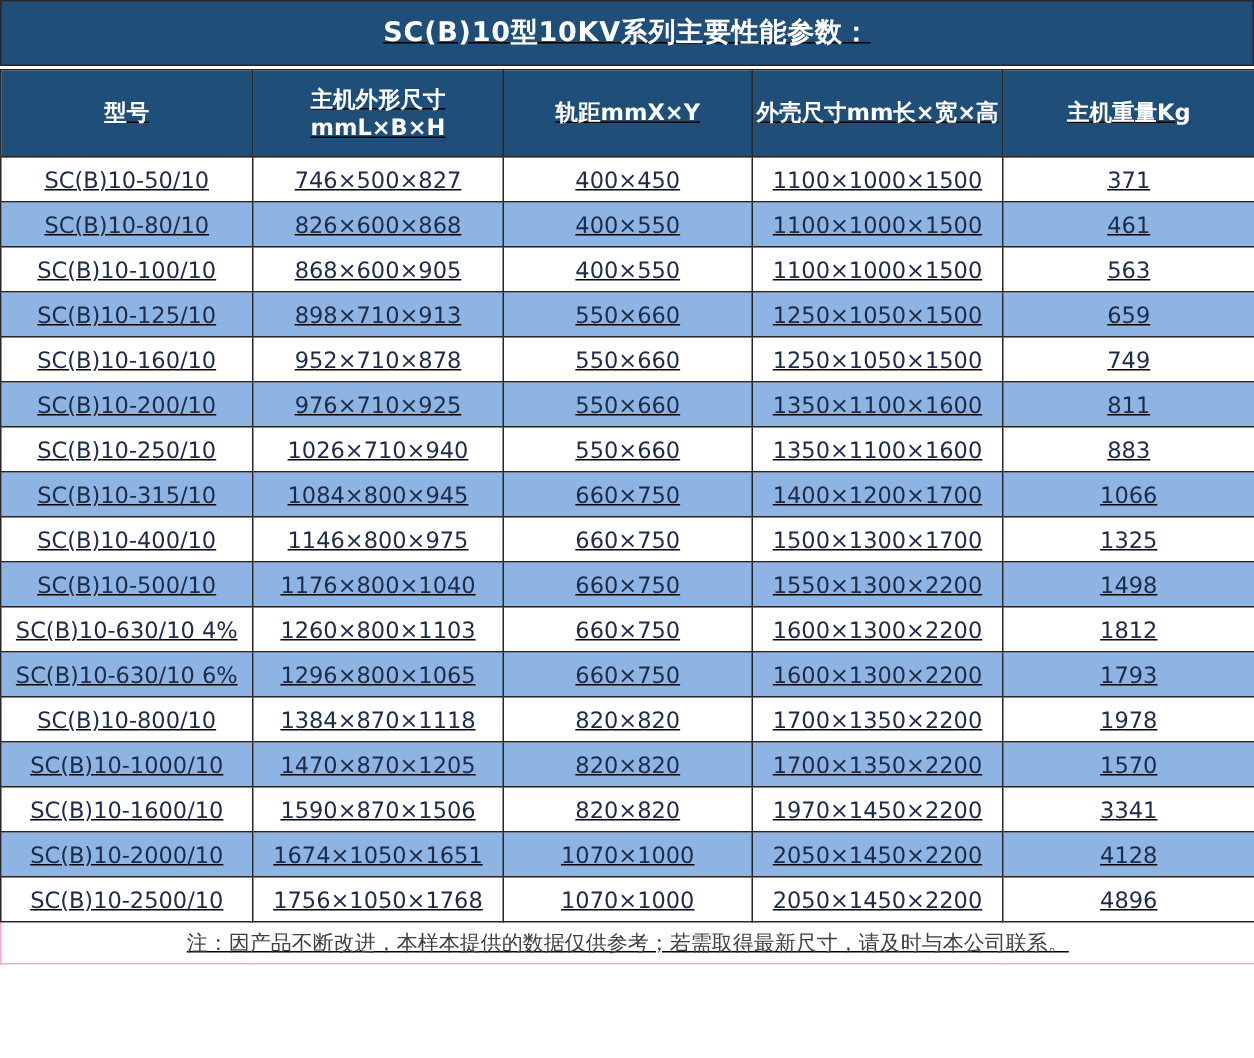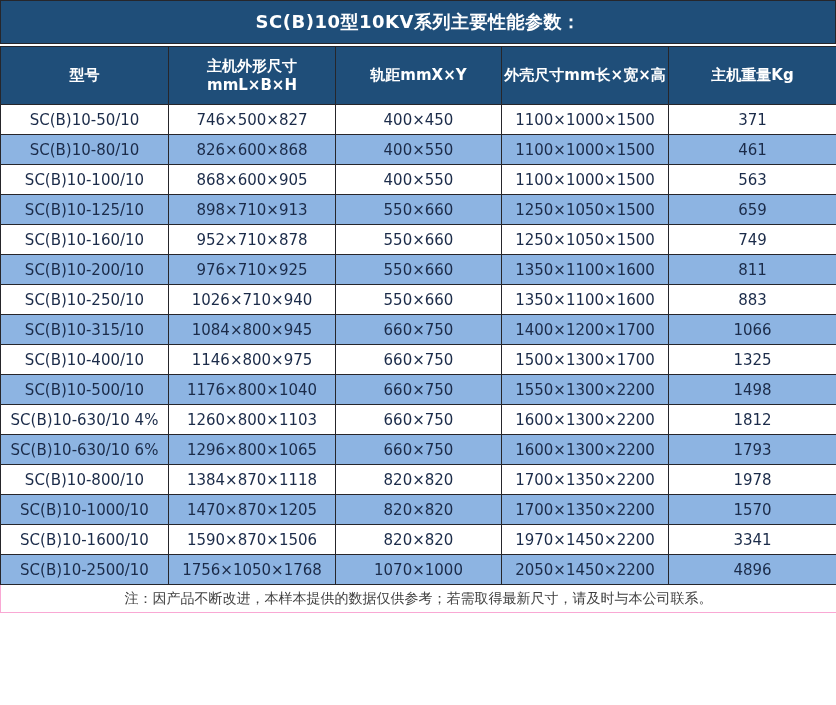"SC(B)10型10KV系列主要性能参数：" .page { text-decoration: none -> underline }
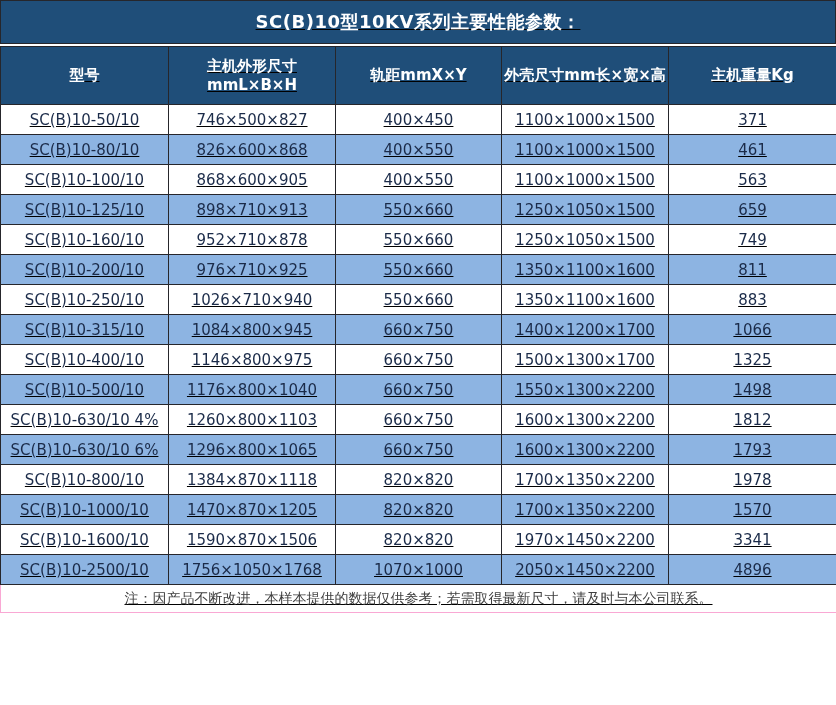"SC(B)10-2000/10" tr { html: none -> <tr> <td>SC(B)10-2000/10</td> <td>1674×1050×1651</td> <td>1070×1000</td> <td>2050×1450×2200</td> <td>4128</td> </tr> }
